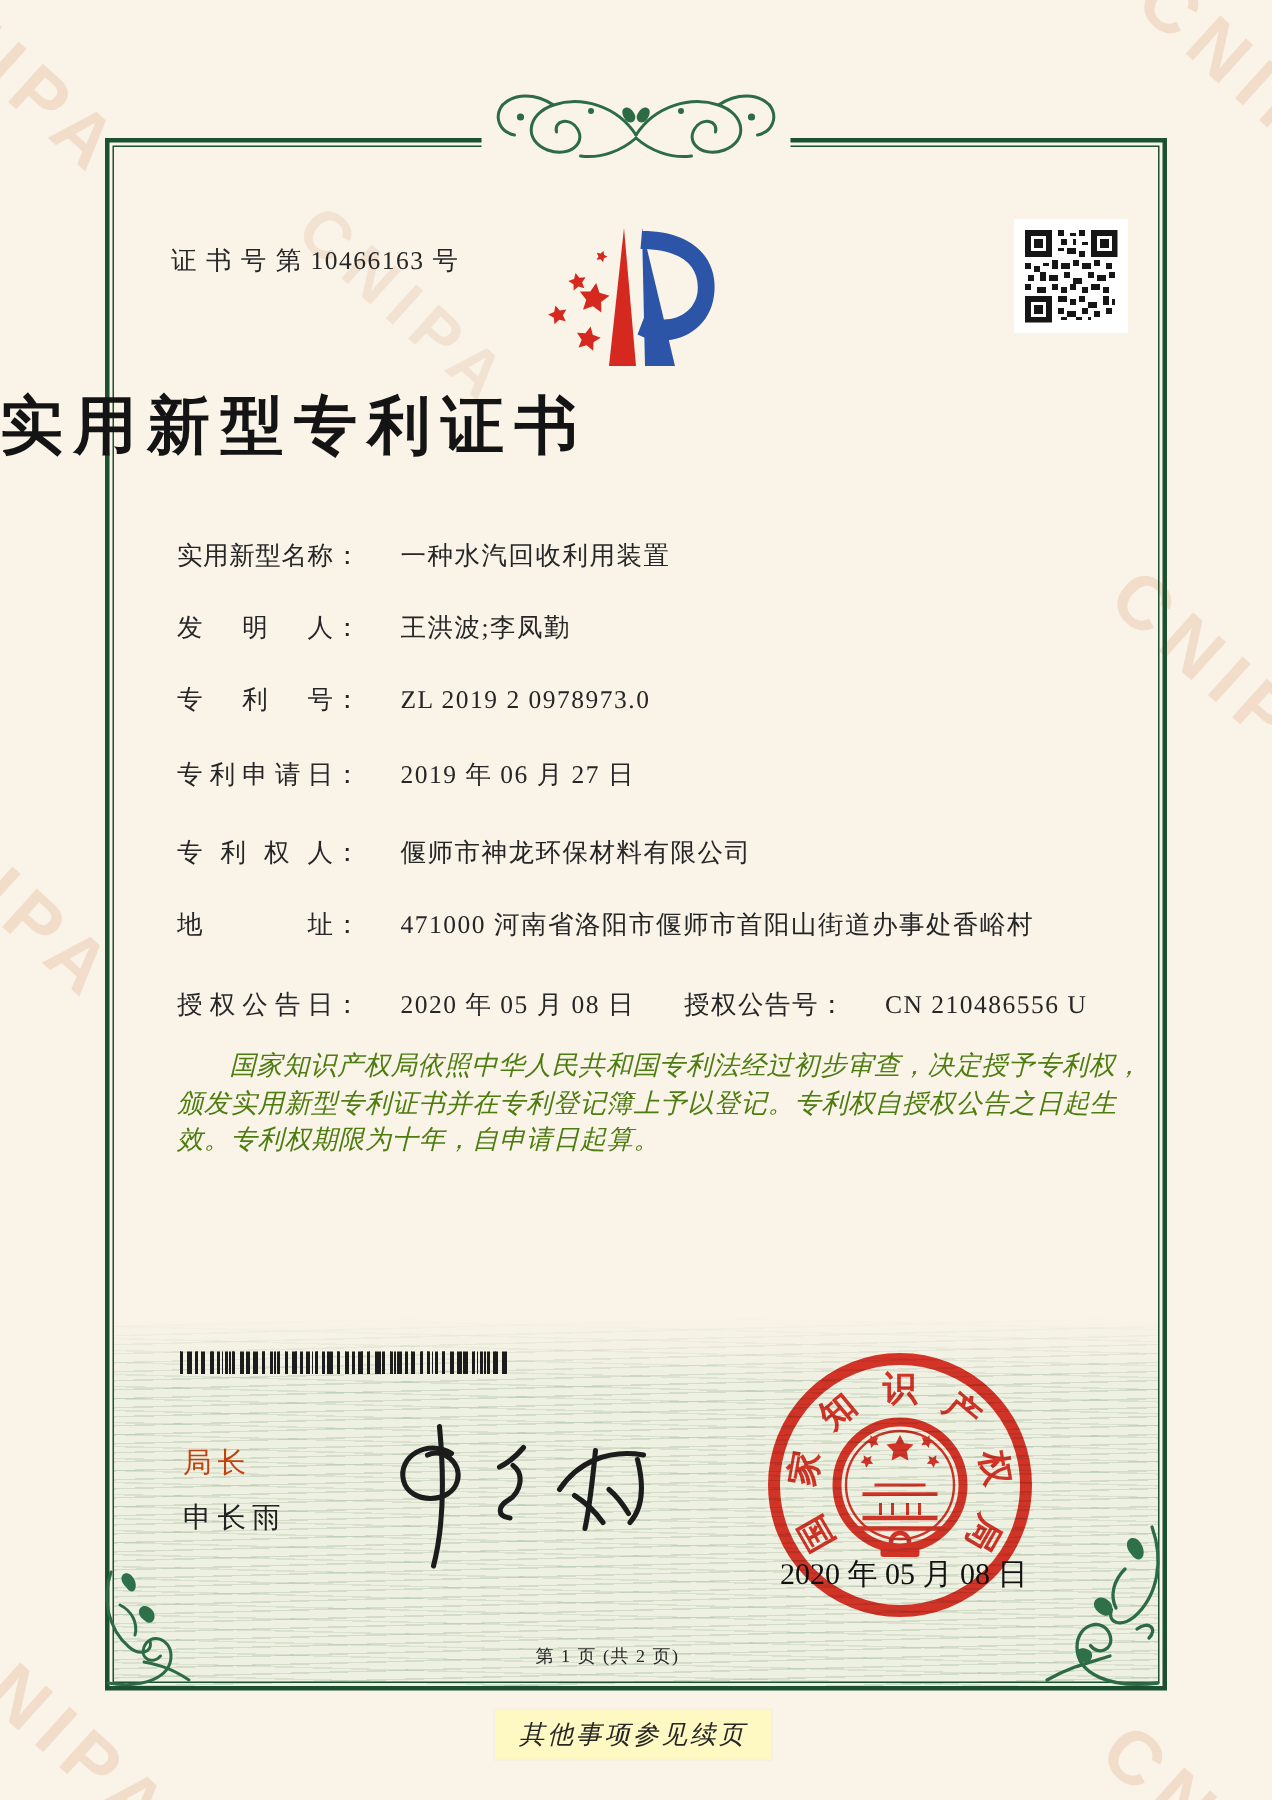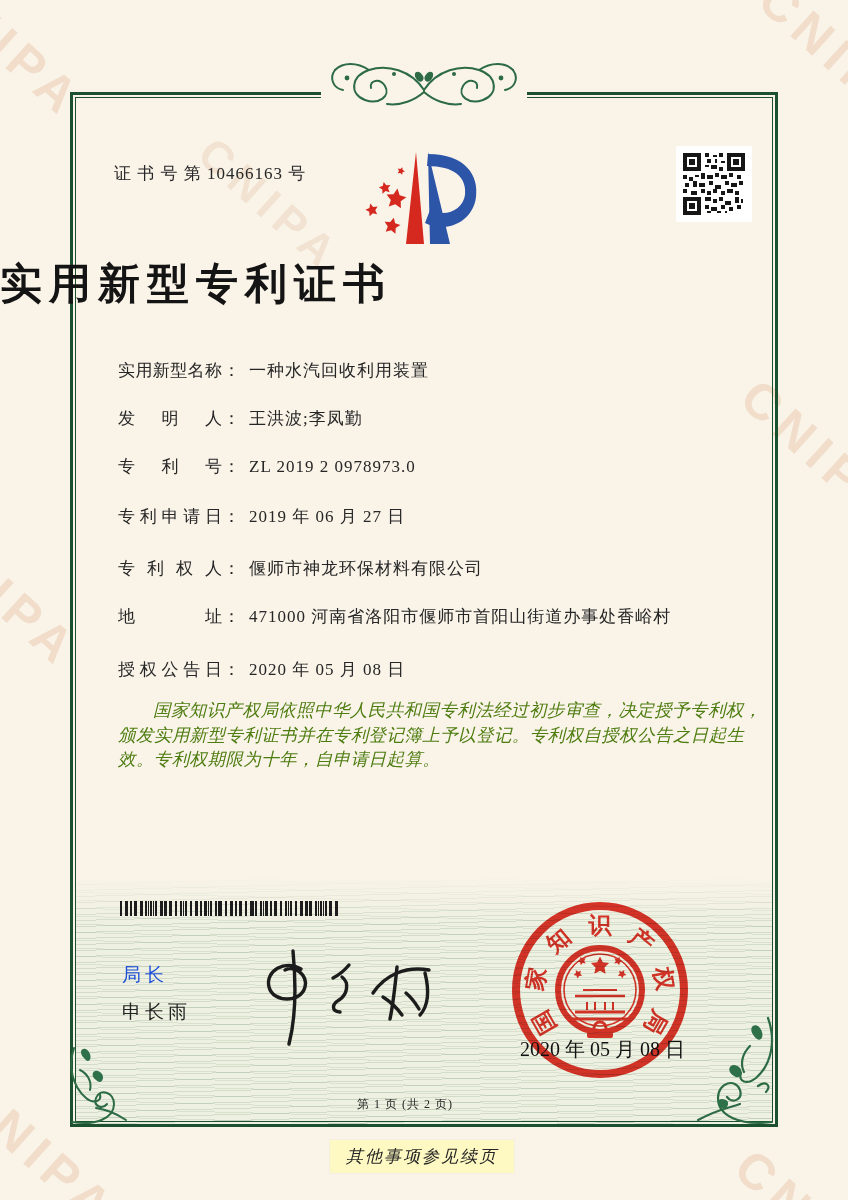"一种水汽回收利用装置" .row .val { margin-left: 9px -> 27px }
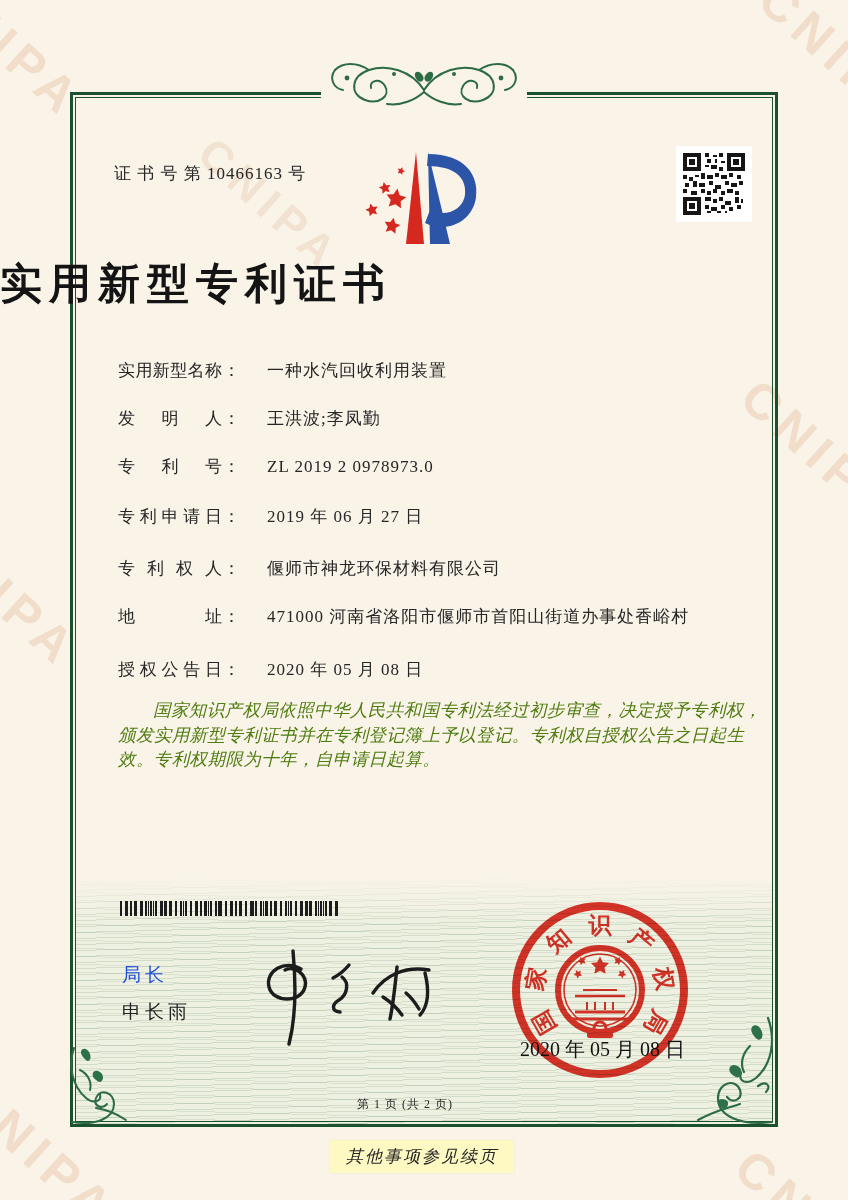"授权公告号： CN 210486556 U" span.grant-no { html: none -> <span> <span>授权公告号</span><span>：</span><span>CN 210486556 U</span> </span> }
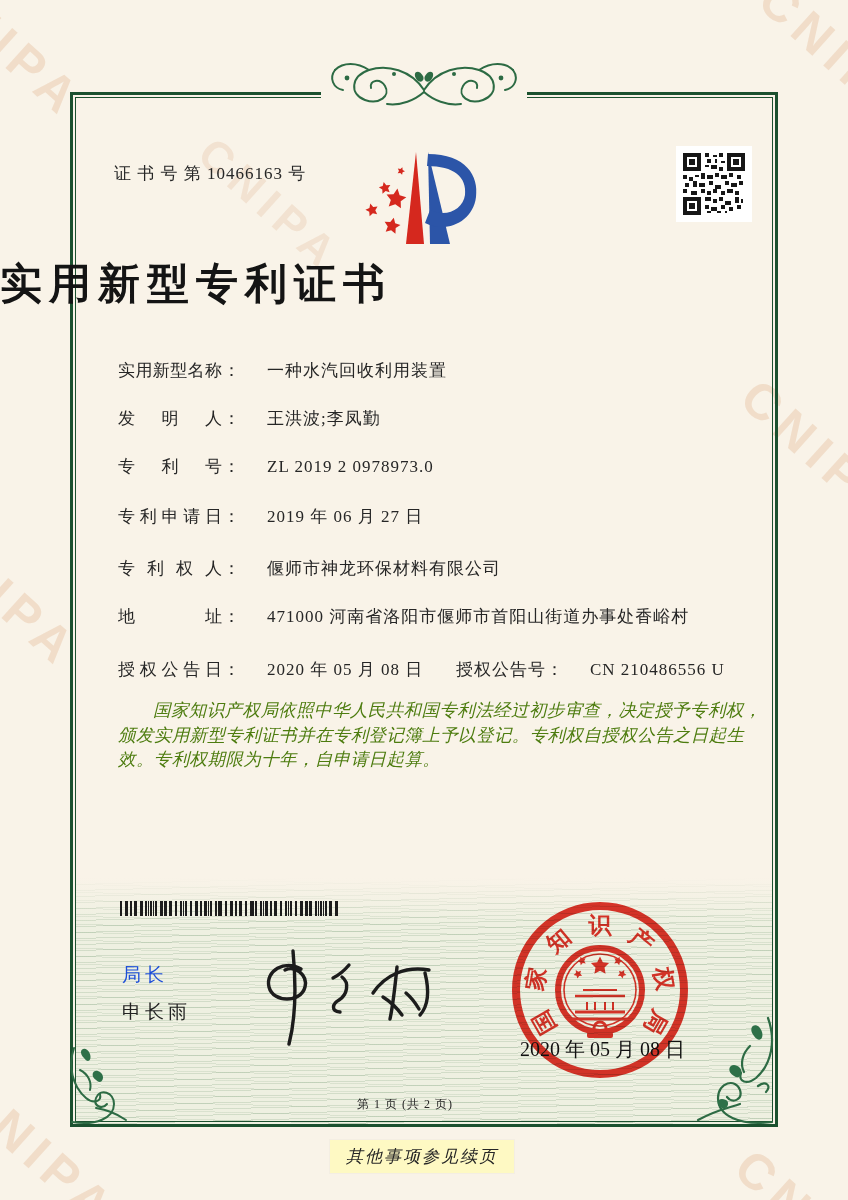"局长" .sig-title { color: #1d4ed8 -> #c2410c }
